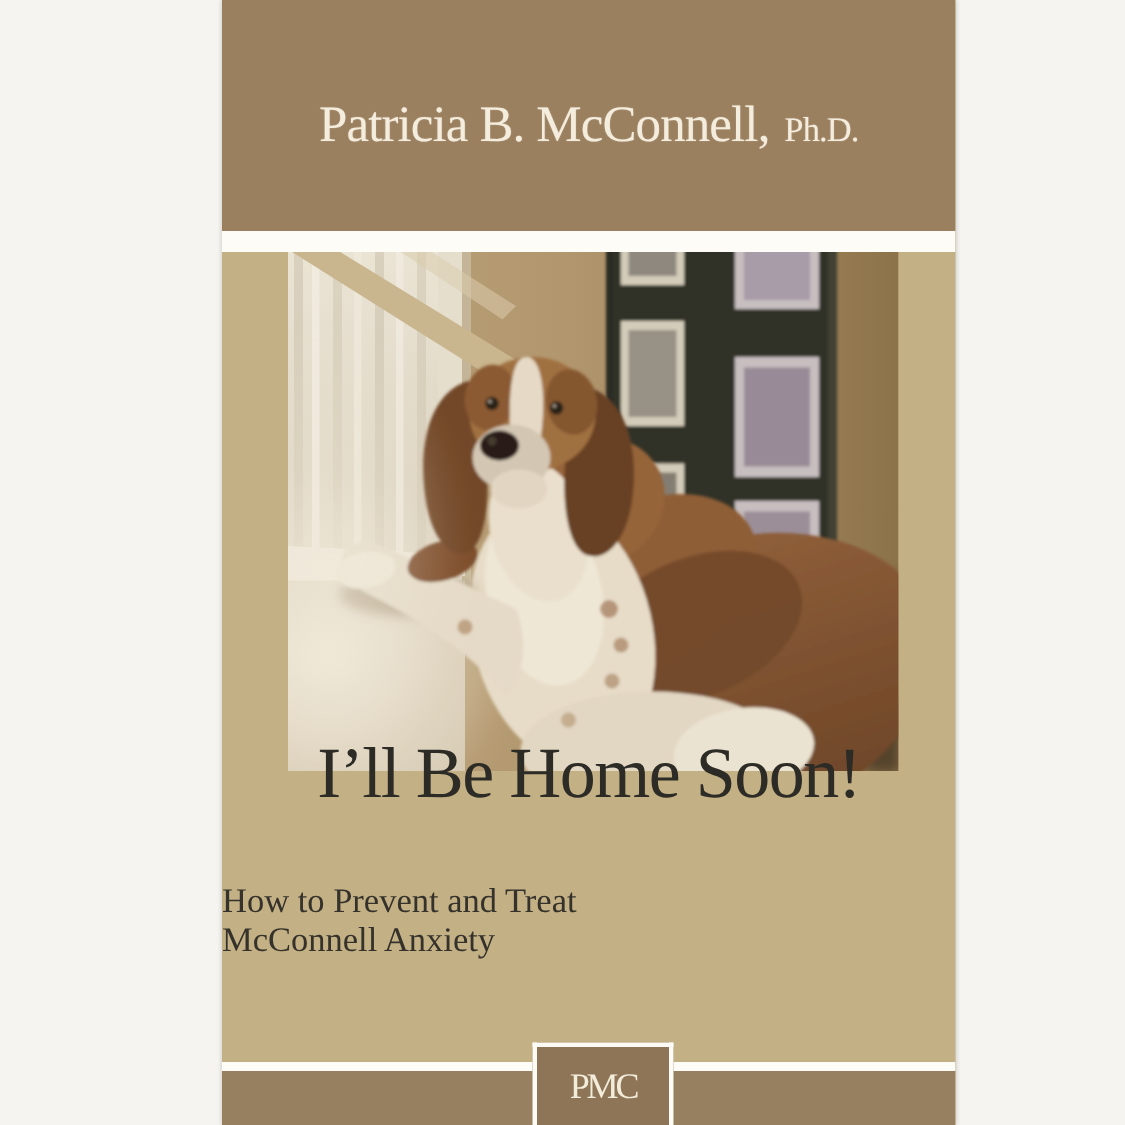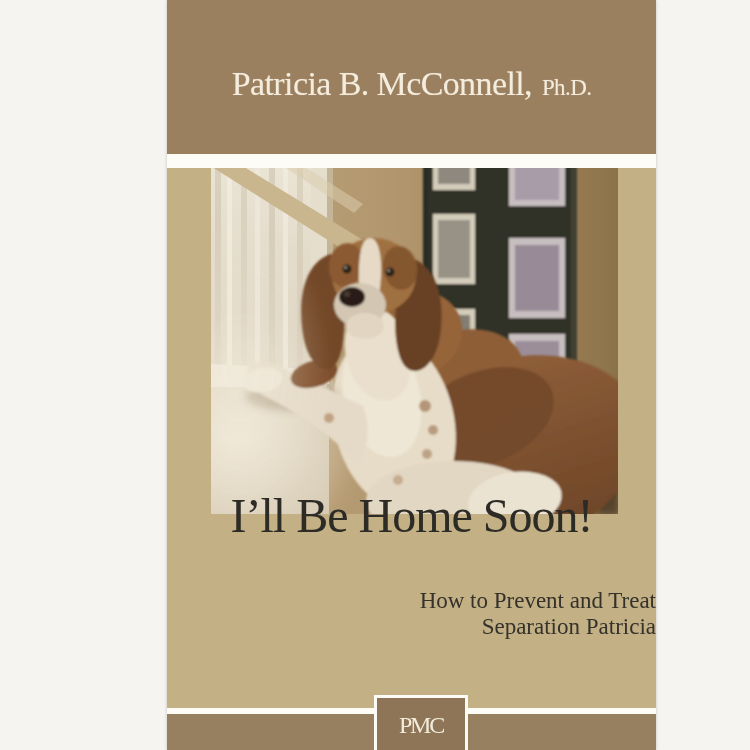"Patricia B. McConnell, Ph.D." .stage { margin-left: 19px -> none }
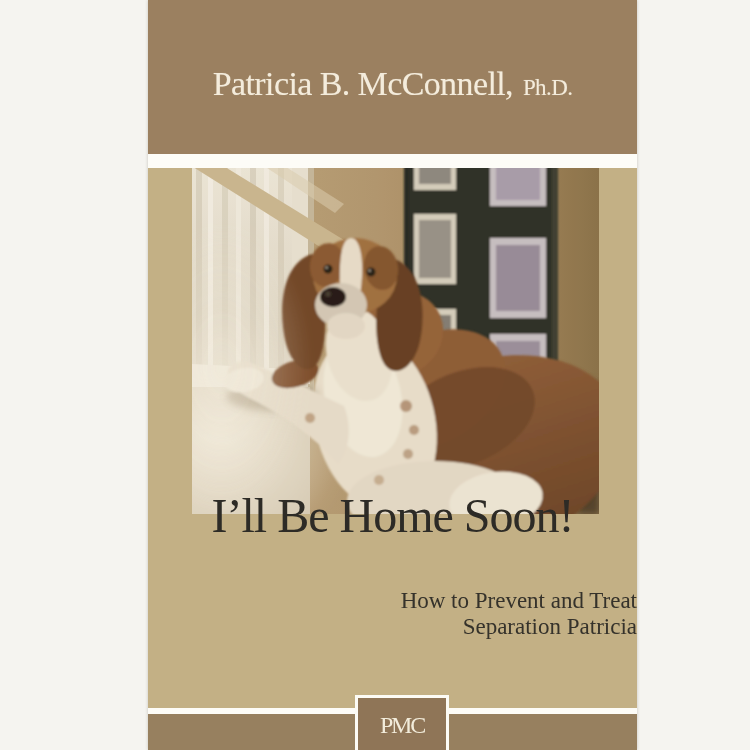"How to Prevent and Treat" .subtitle { text-align: right -> left }
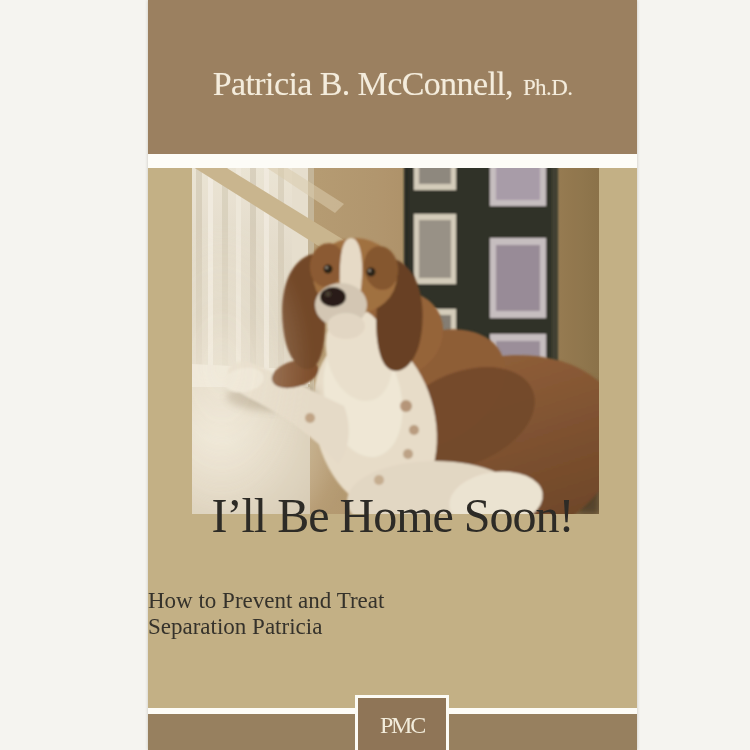"Separation Patricia" div { text: Separation Patricia -> McConnell Anxiety }
